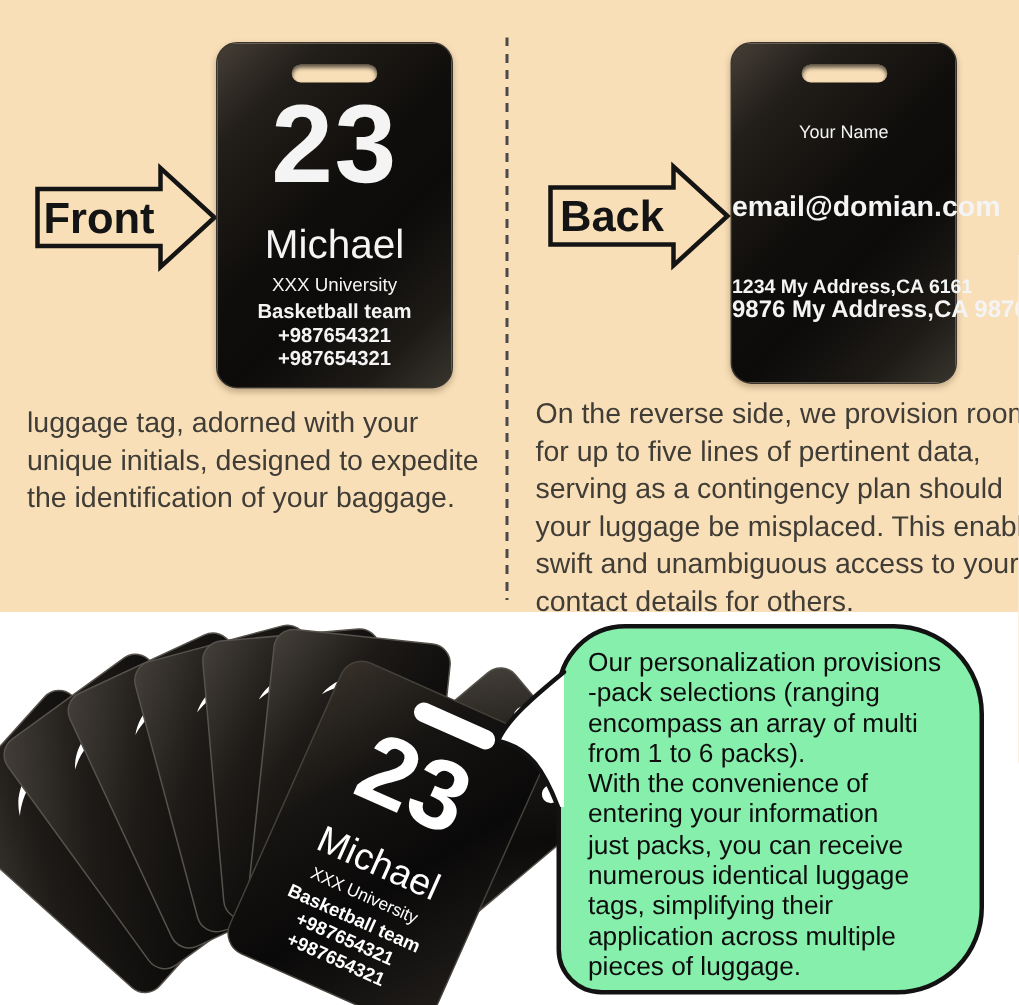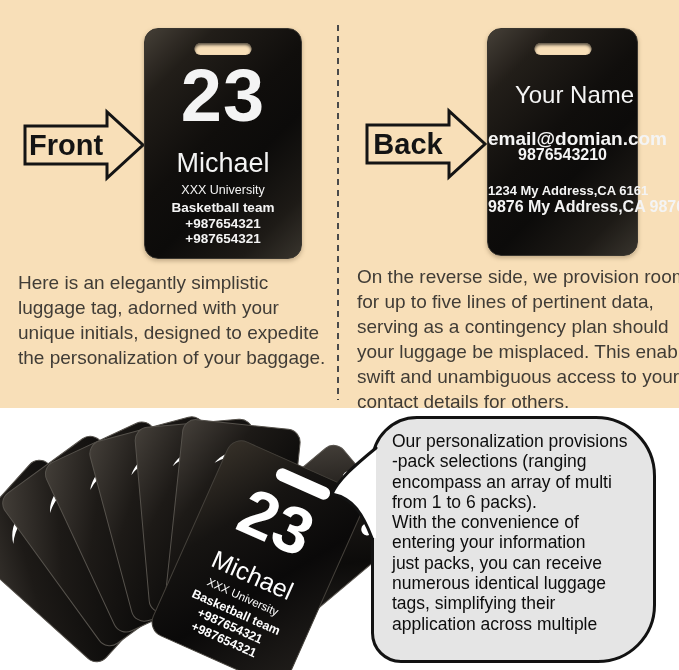"Your Name" .b-name { font-size: 24px -> 12px; padding-left: 12px -> none }
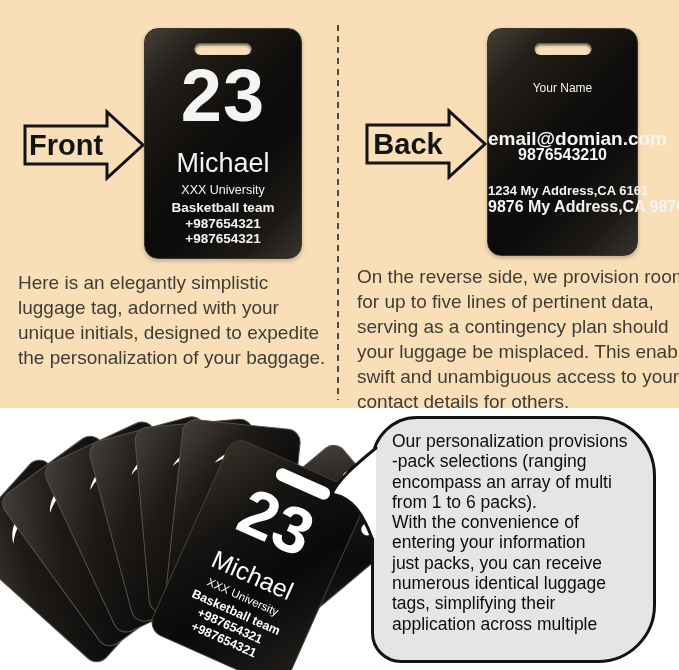"9876543210" div.t { html: <div>9876543210</div> -> none }
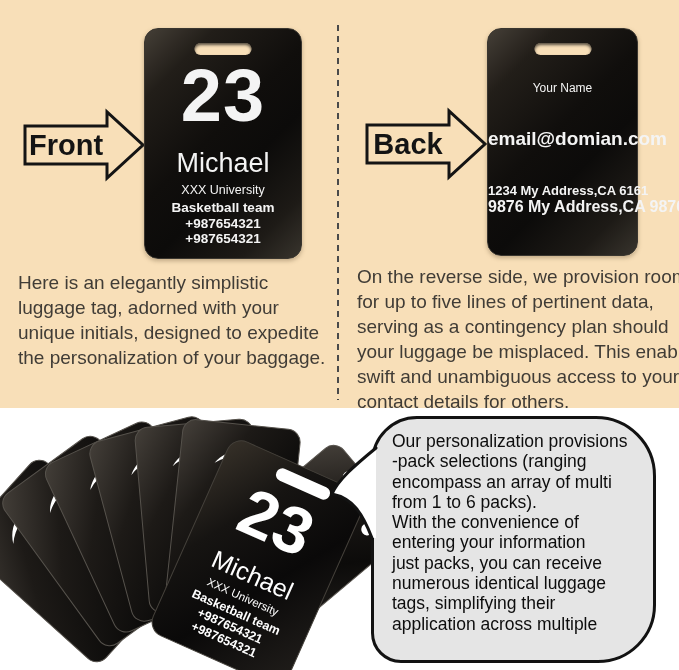"Here is an elegantly simplistic" div { html: <div>Here is an elegantly simplistic</div> -> none }
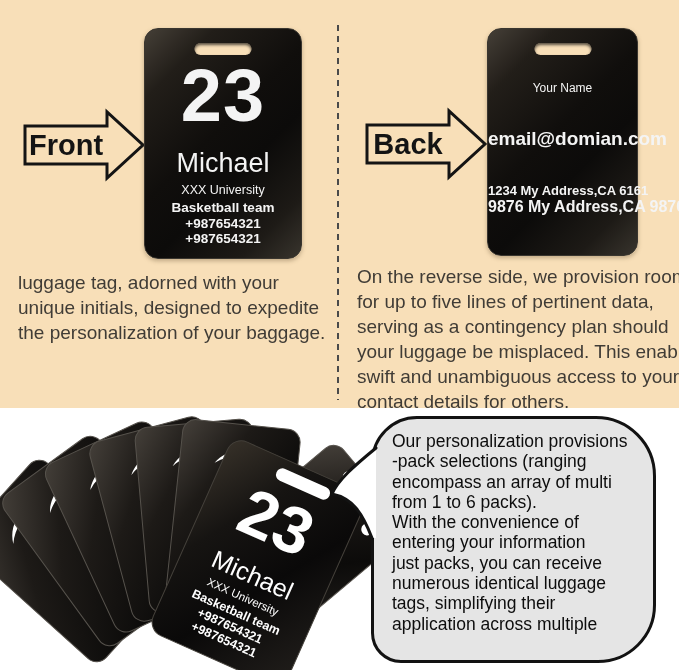"the personalization of your baggage." div { text: personalization -> identification }
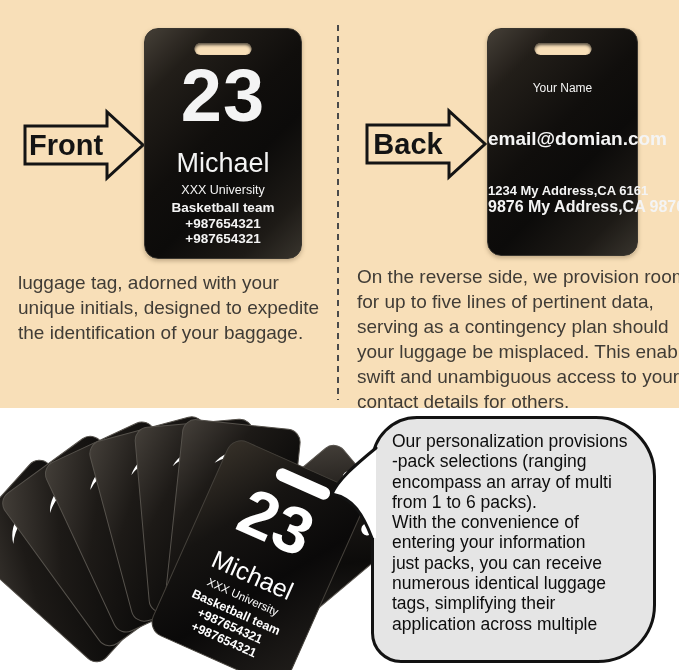"Our personalization provisions" .bubble { background: #e5e5e5 -> #86efac }
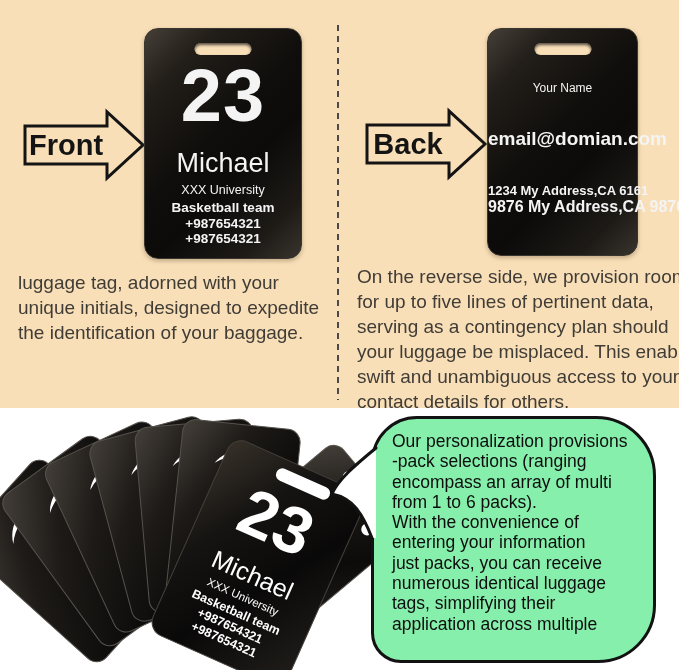"pieces of luggage." div { html: none -> <div>pieces of luggage.</div> }
